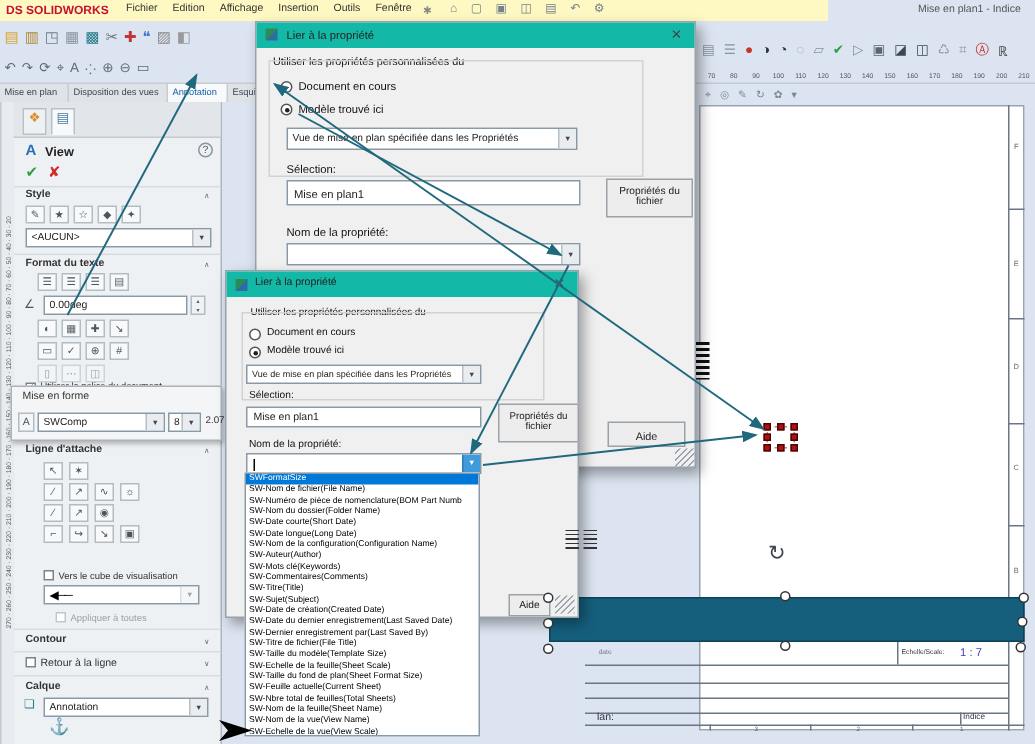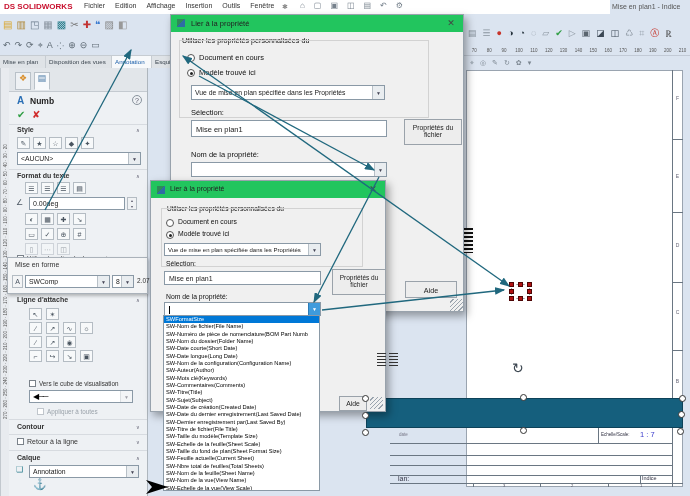"DS SOLIDWORKS" #menubar { background: #ffffff -> #fef9c3; width: 610px -> 552px }
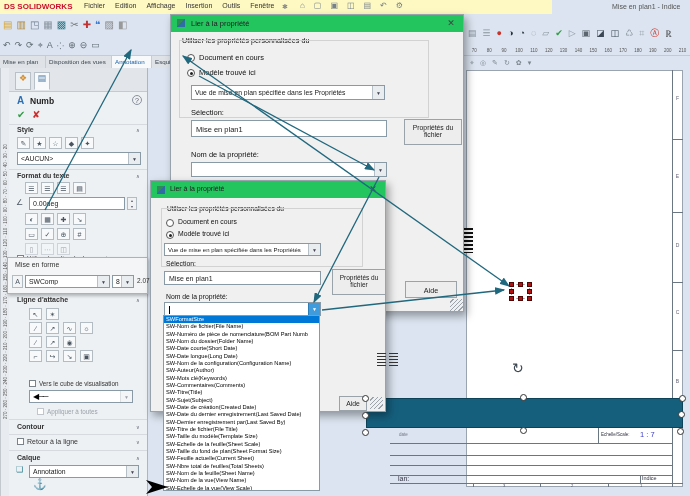"Lier à la propriété" .dlg .tbar { background: #22c55e -> #14b8a6 }
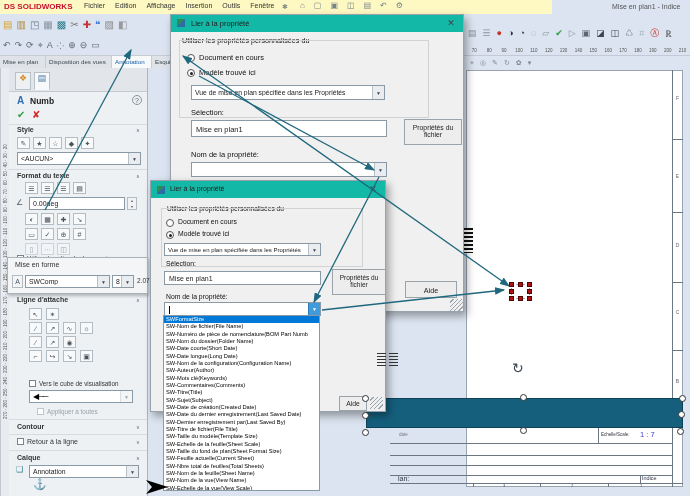"Numb" span.abs { text: Numb -> View }
